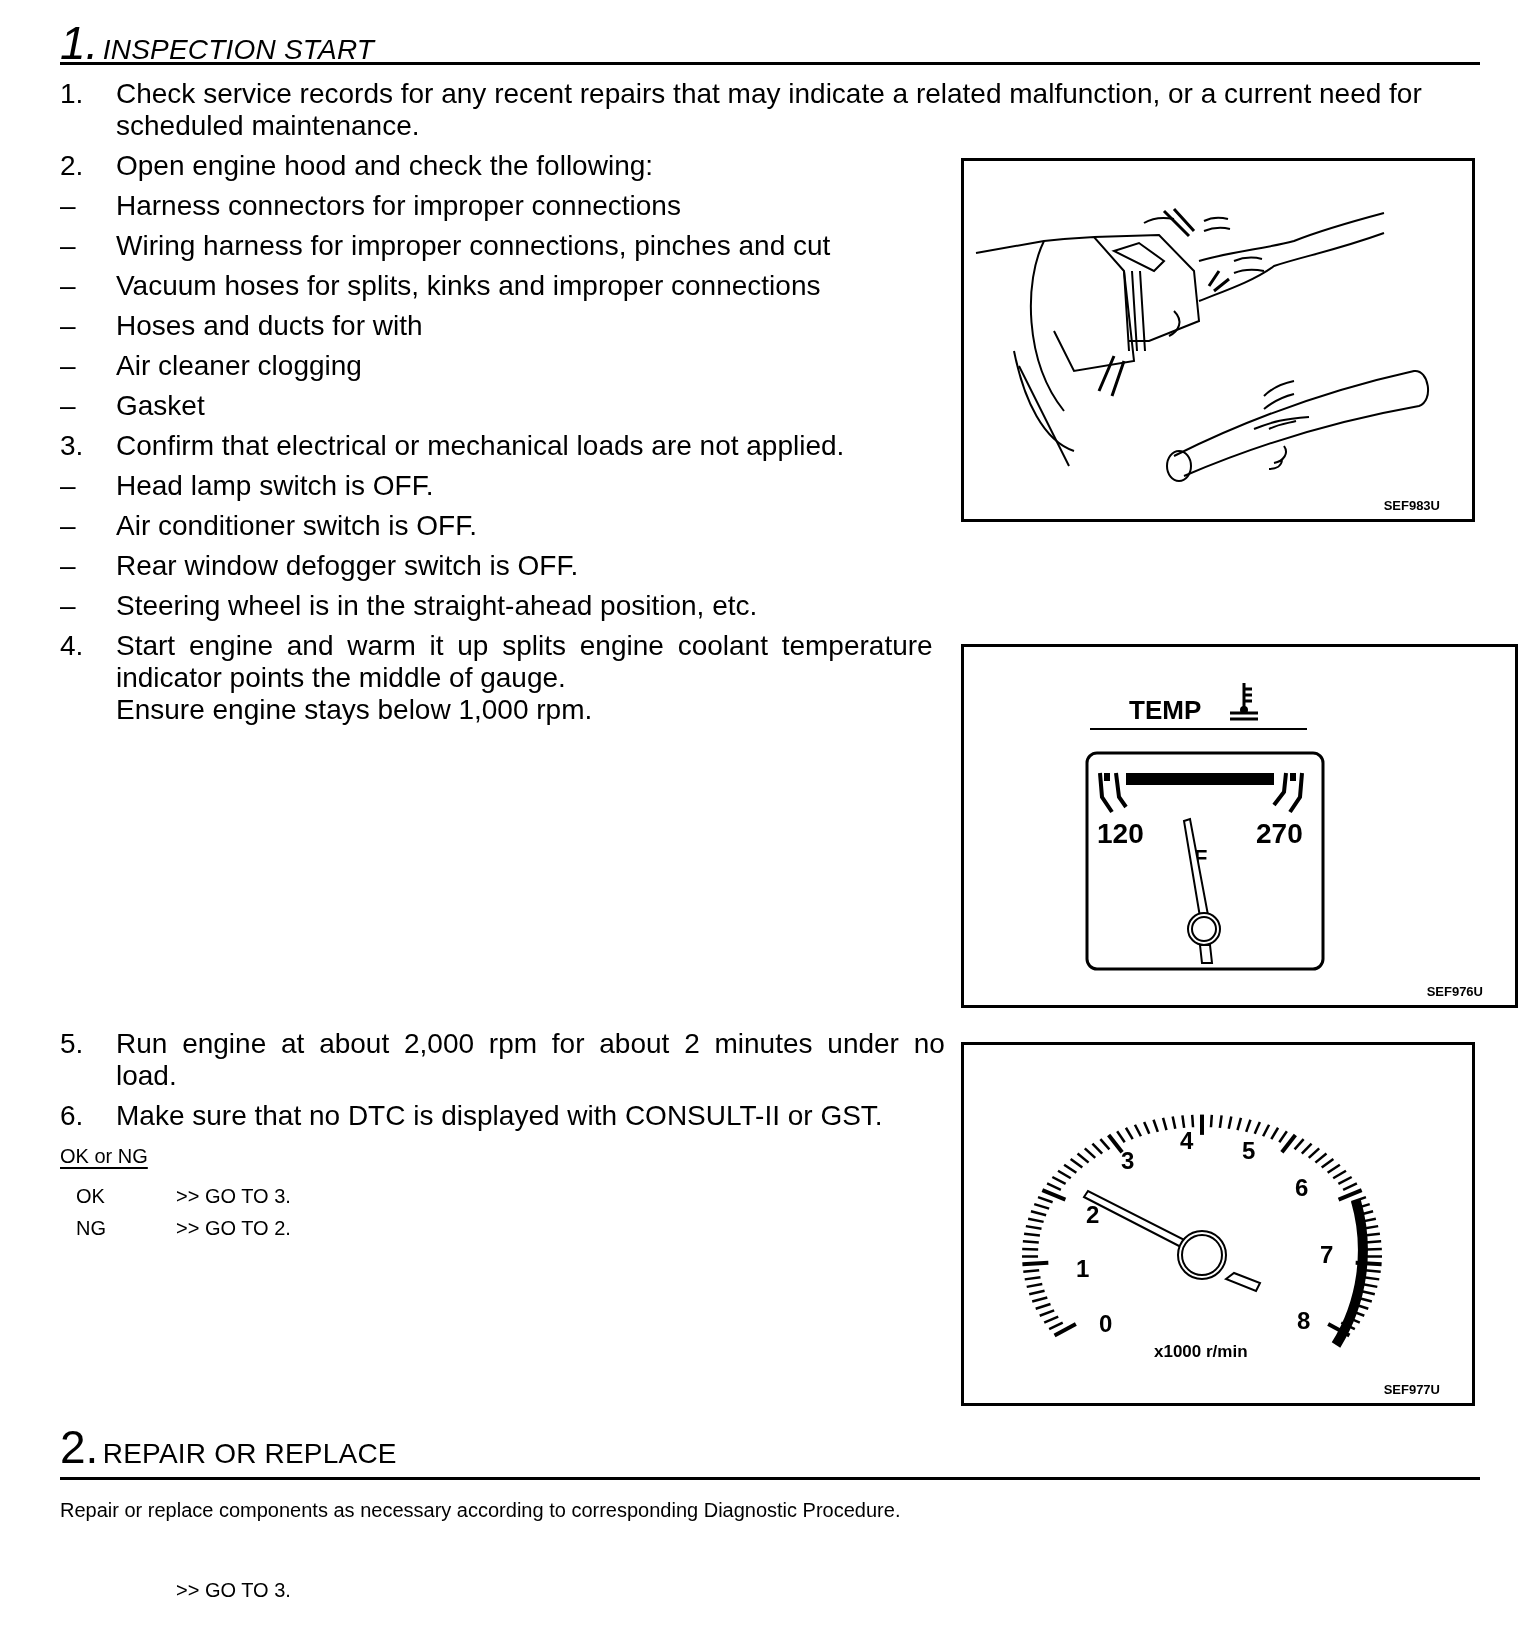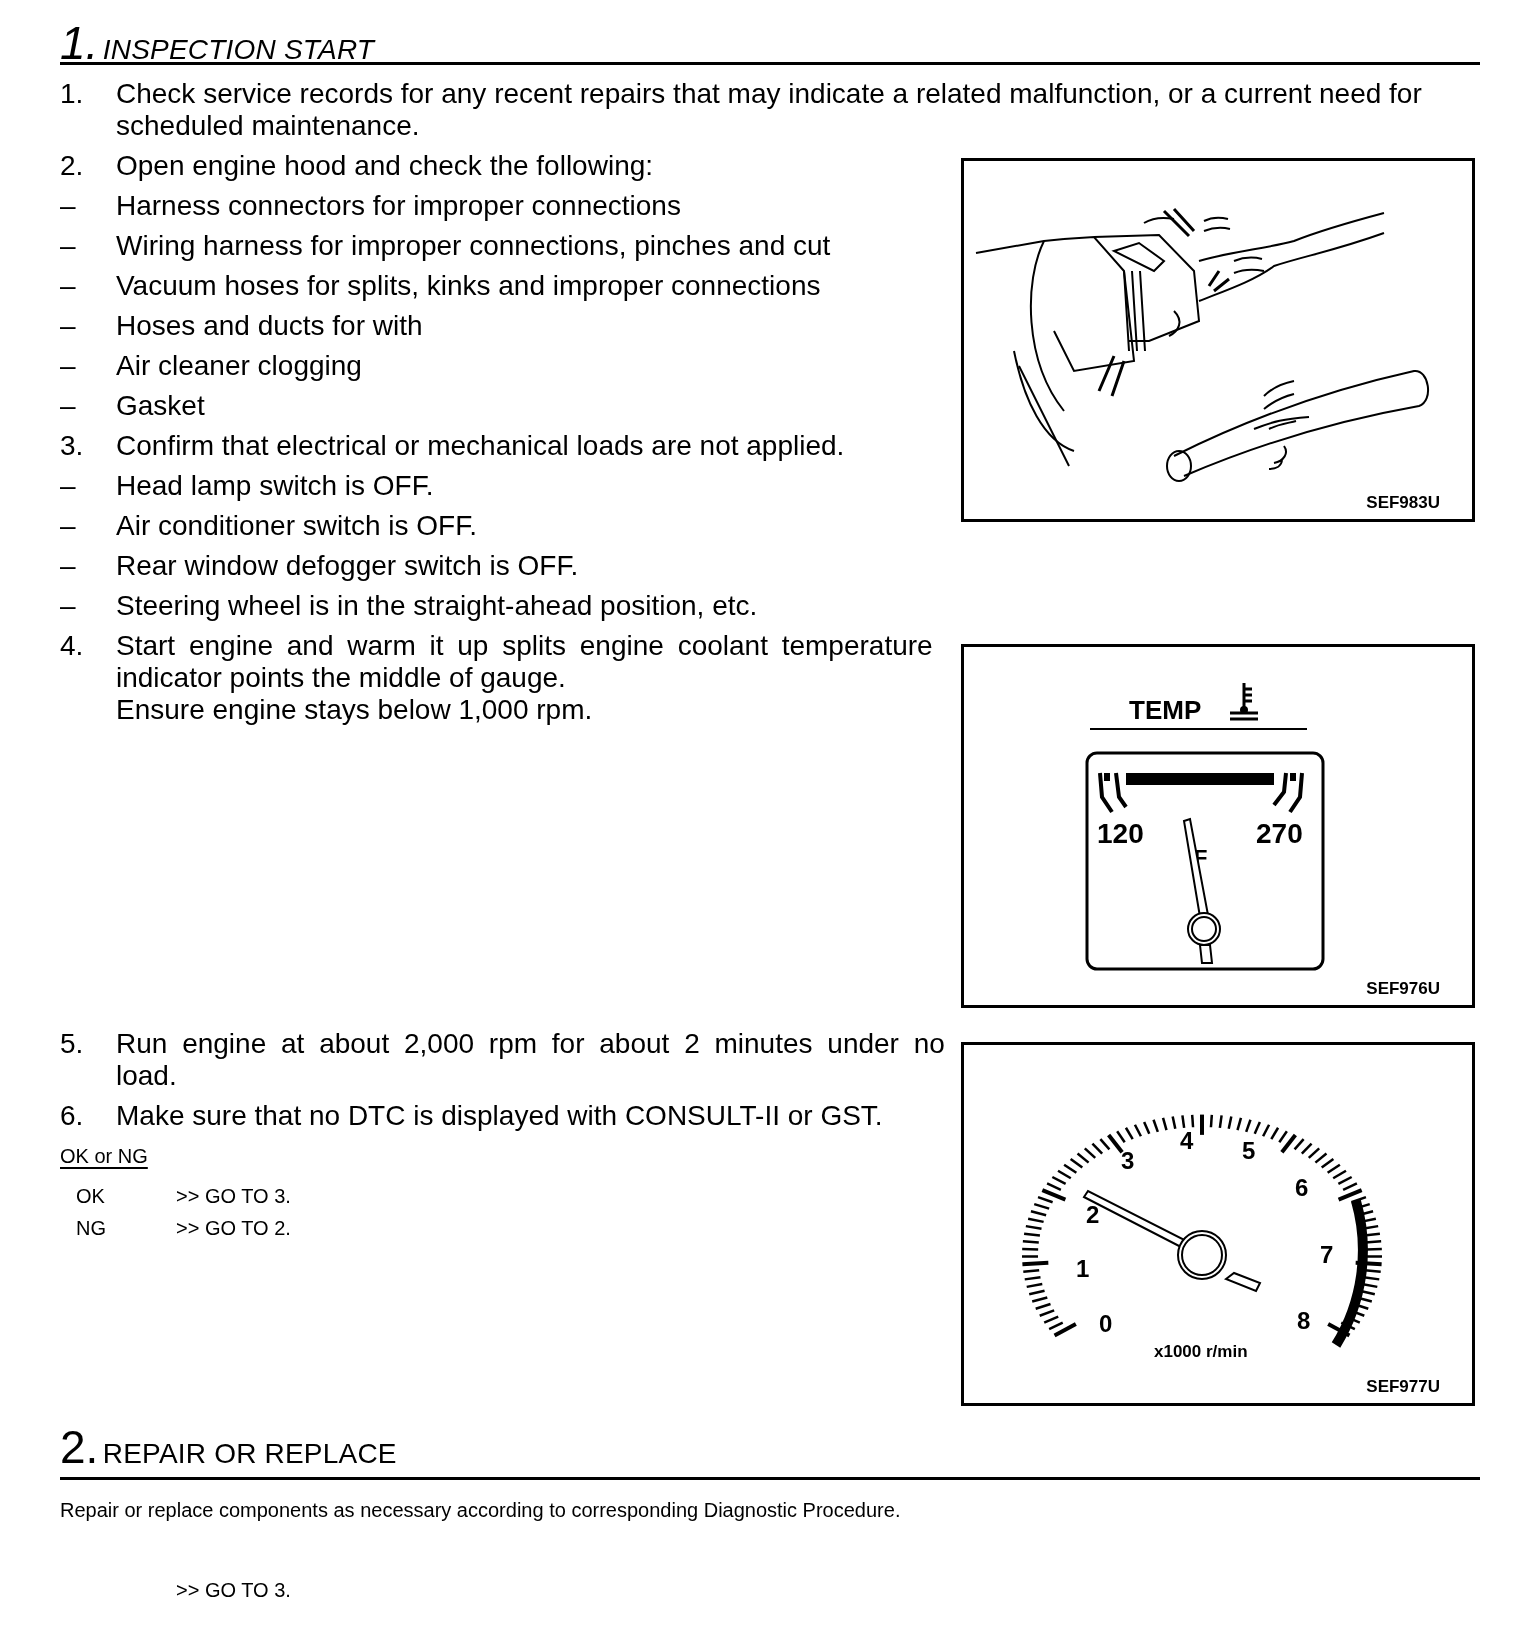"SEF983U" .figid { font-size: 17px -> 13px }
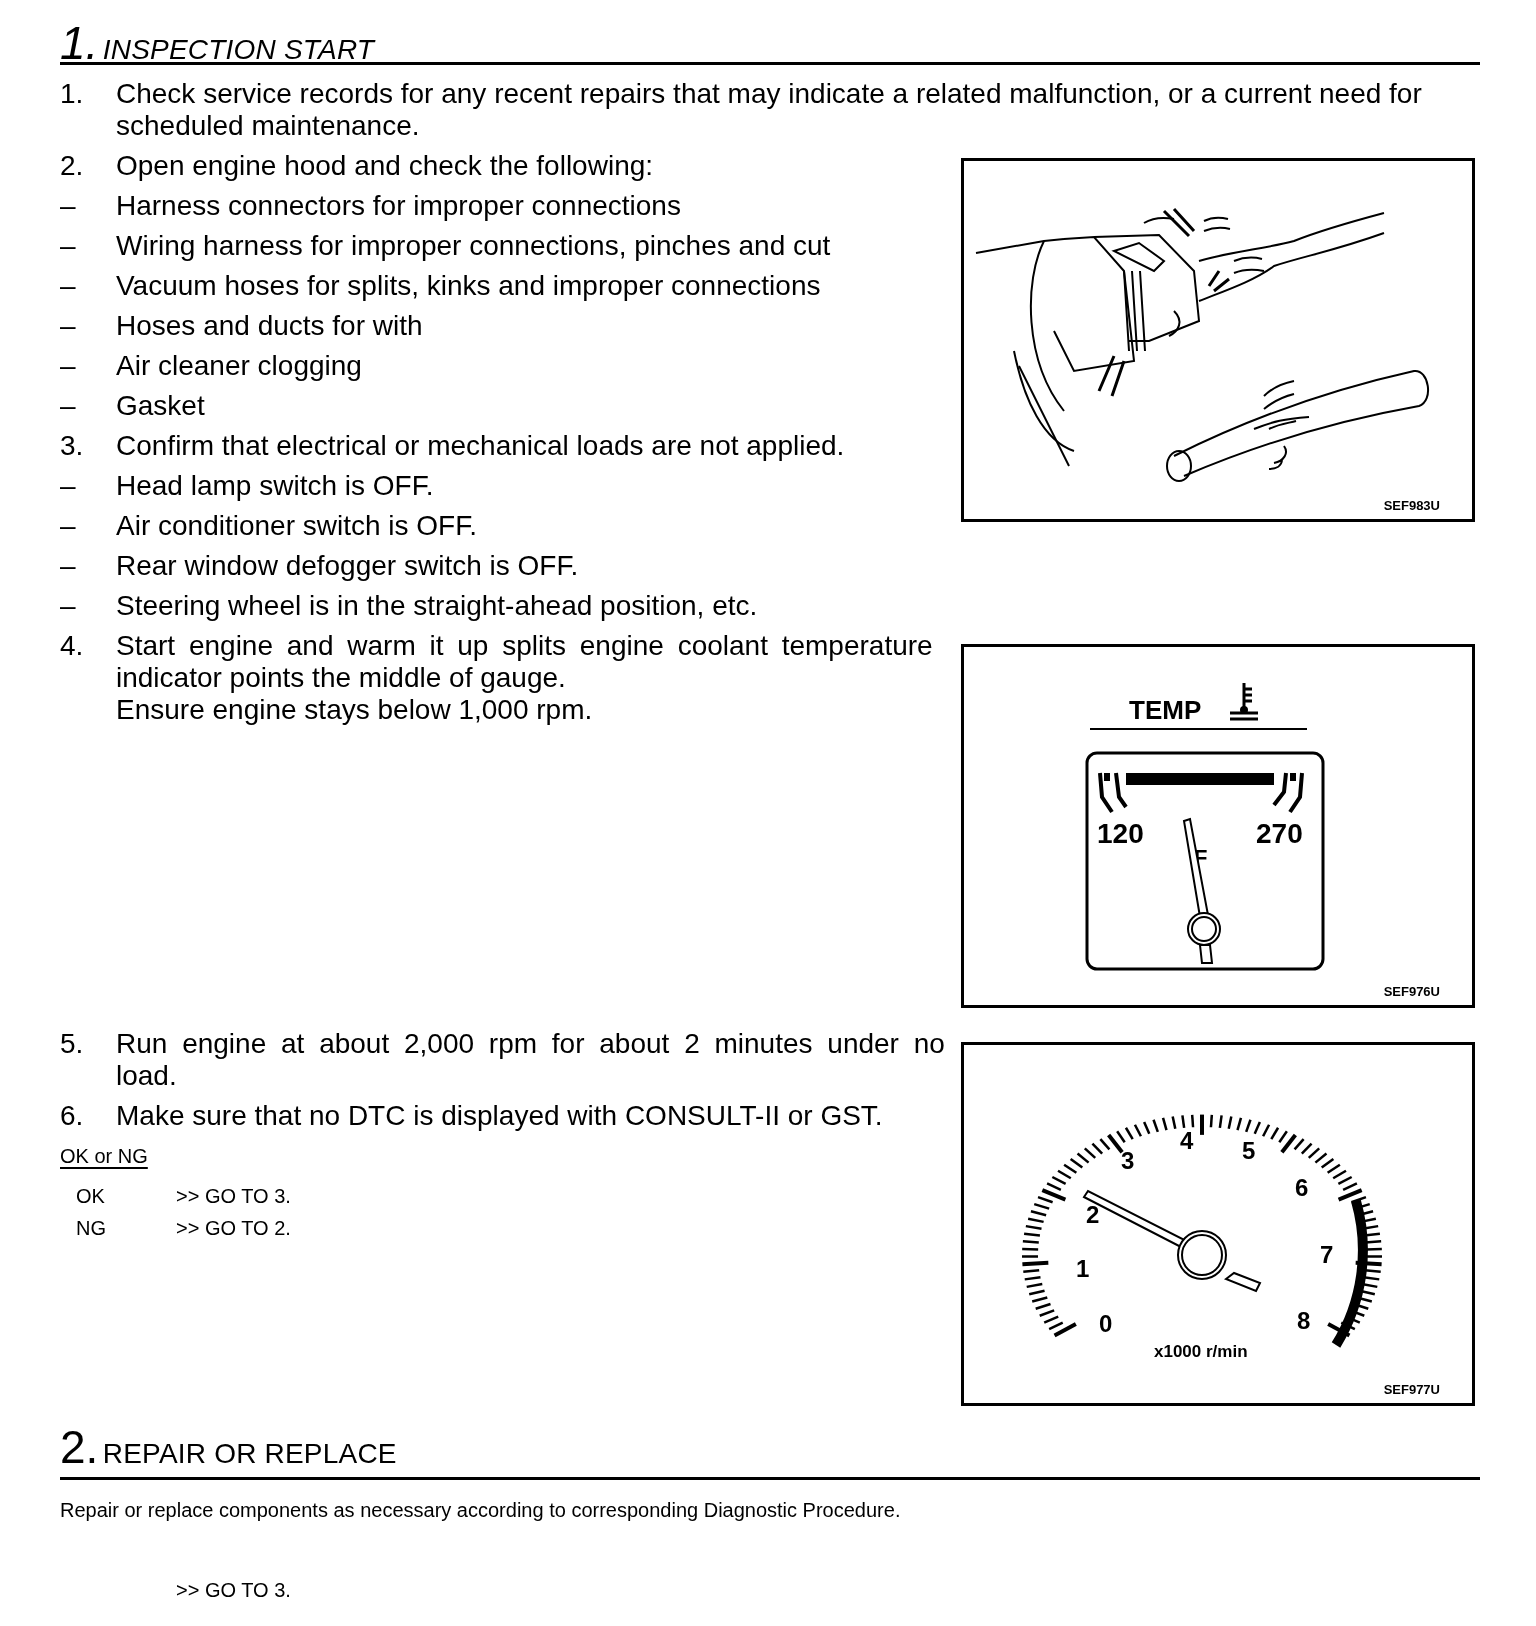"TEMP" div.figbox { width: 514px -> 557px }
